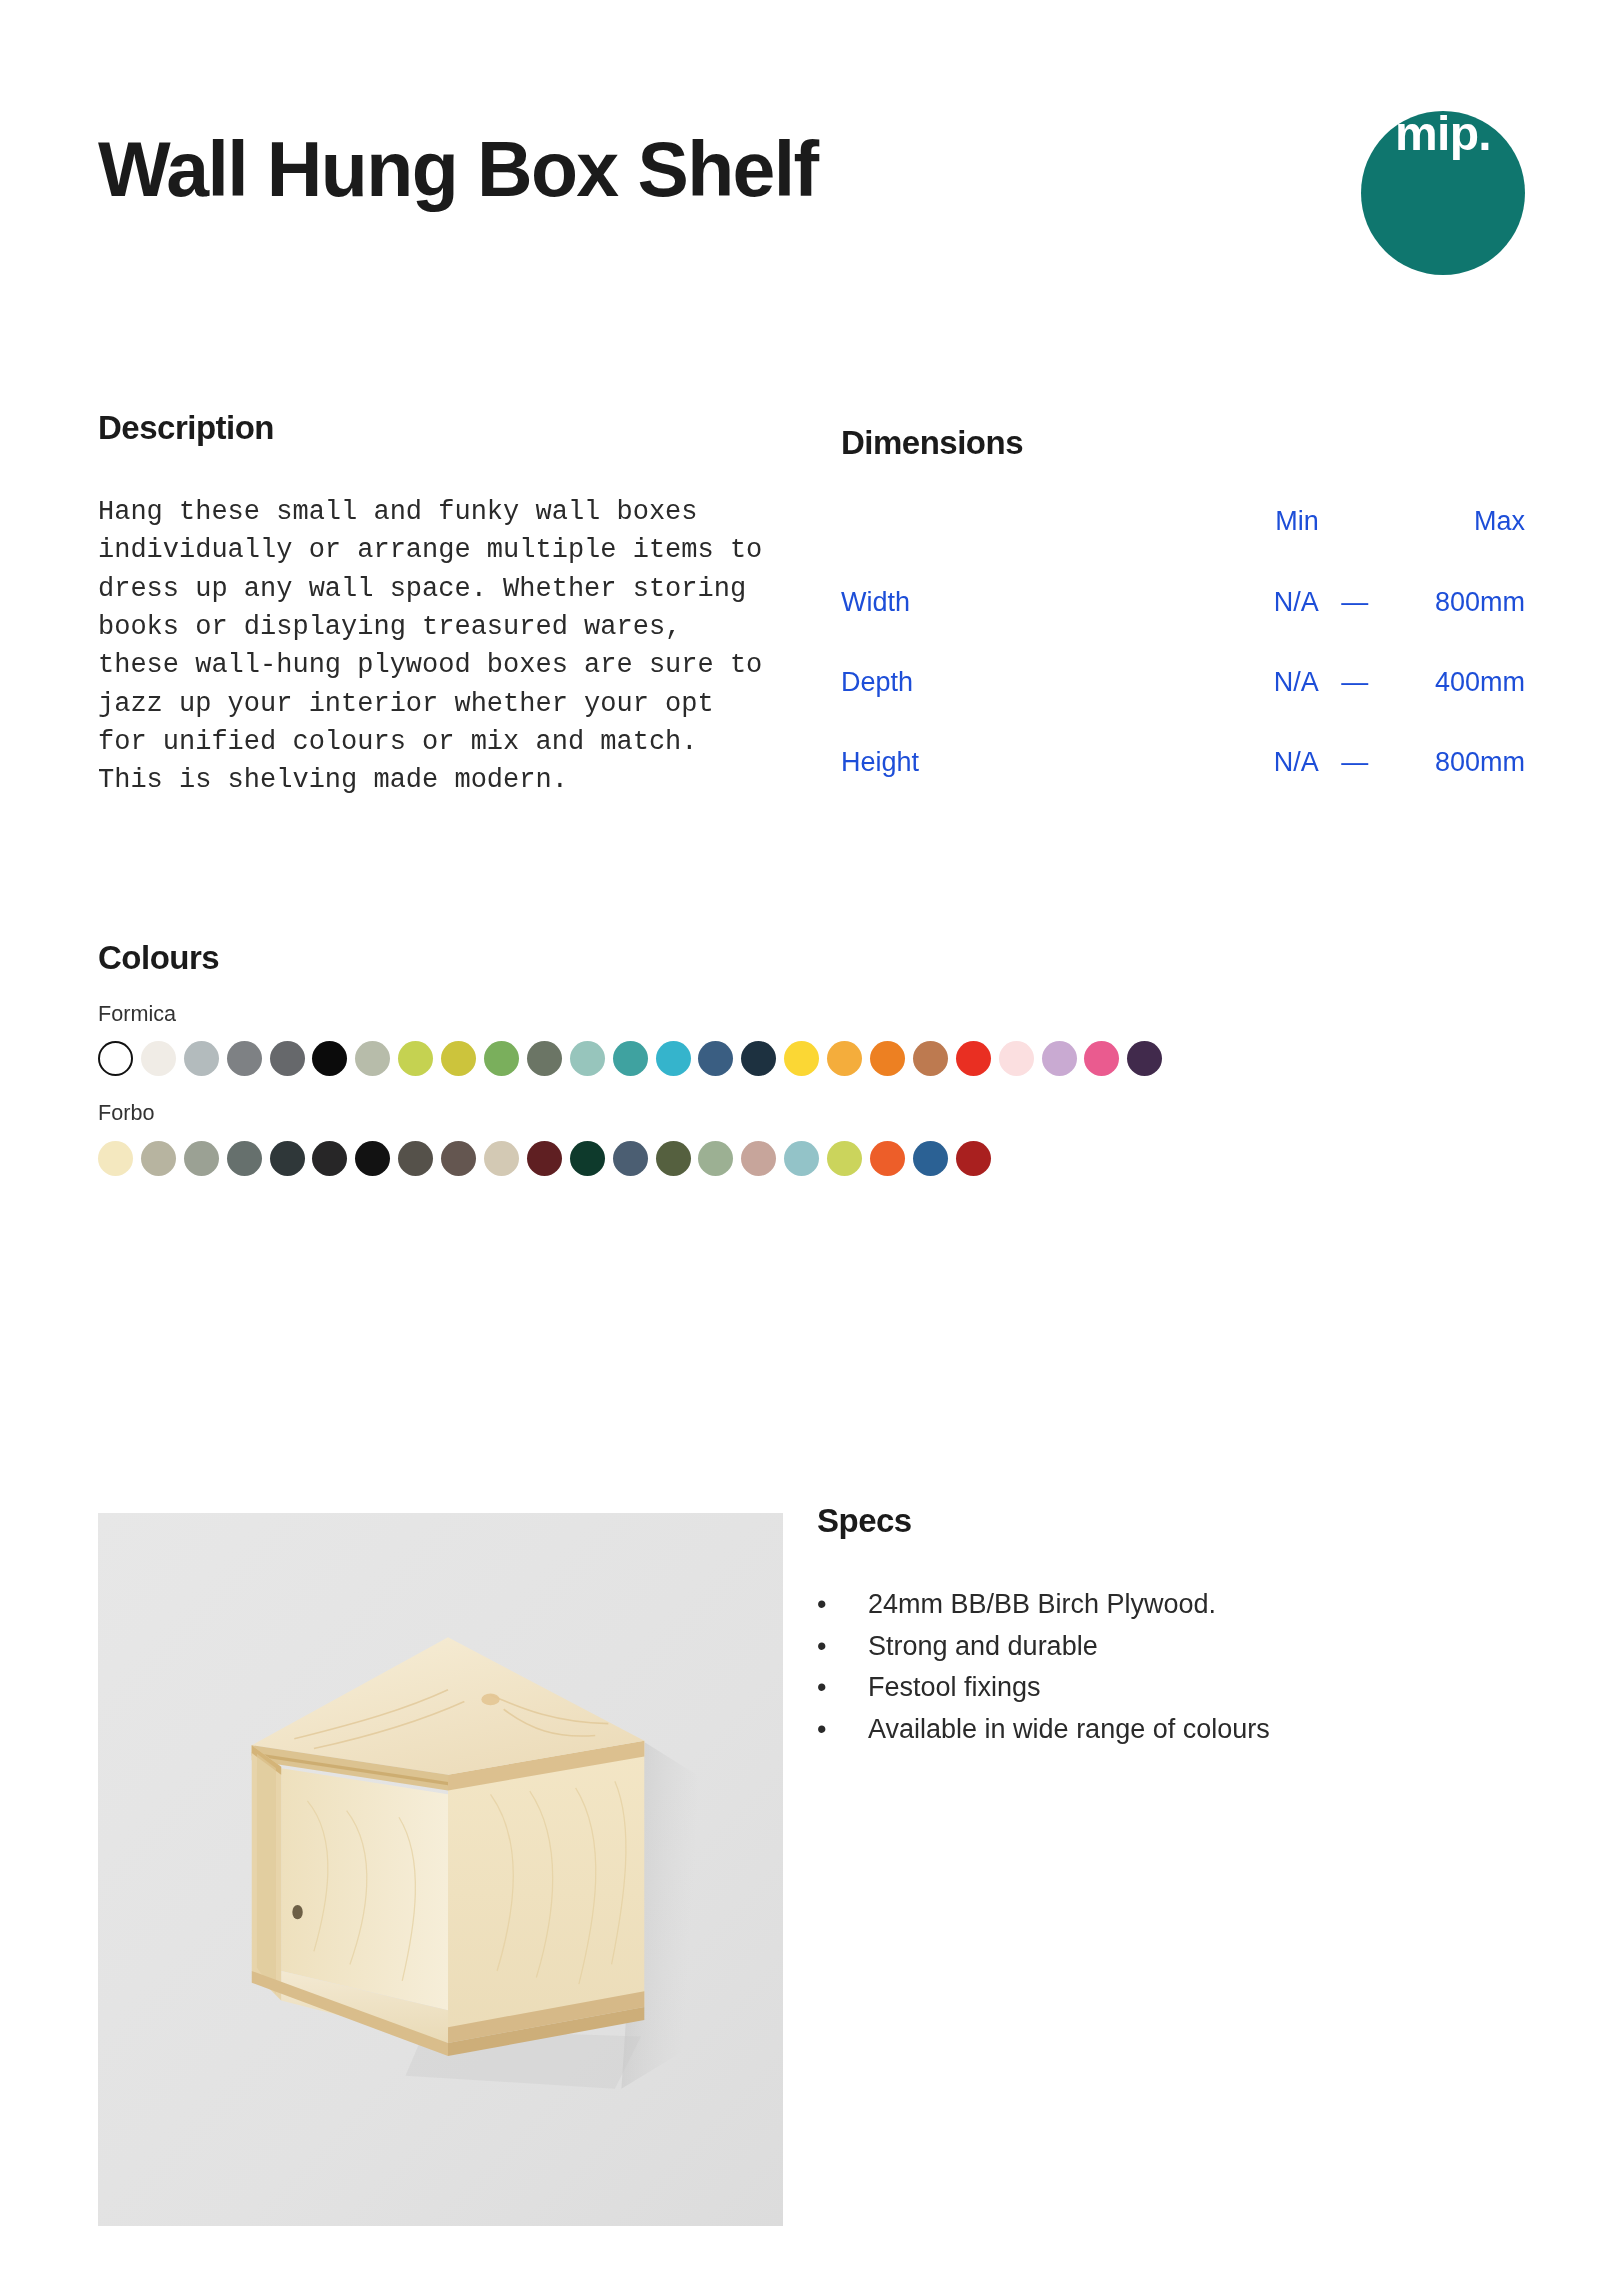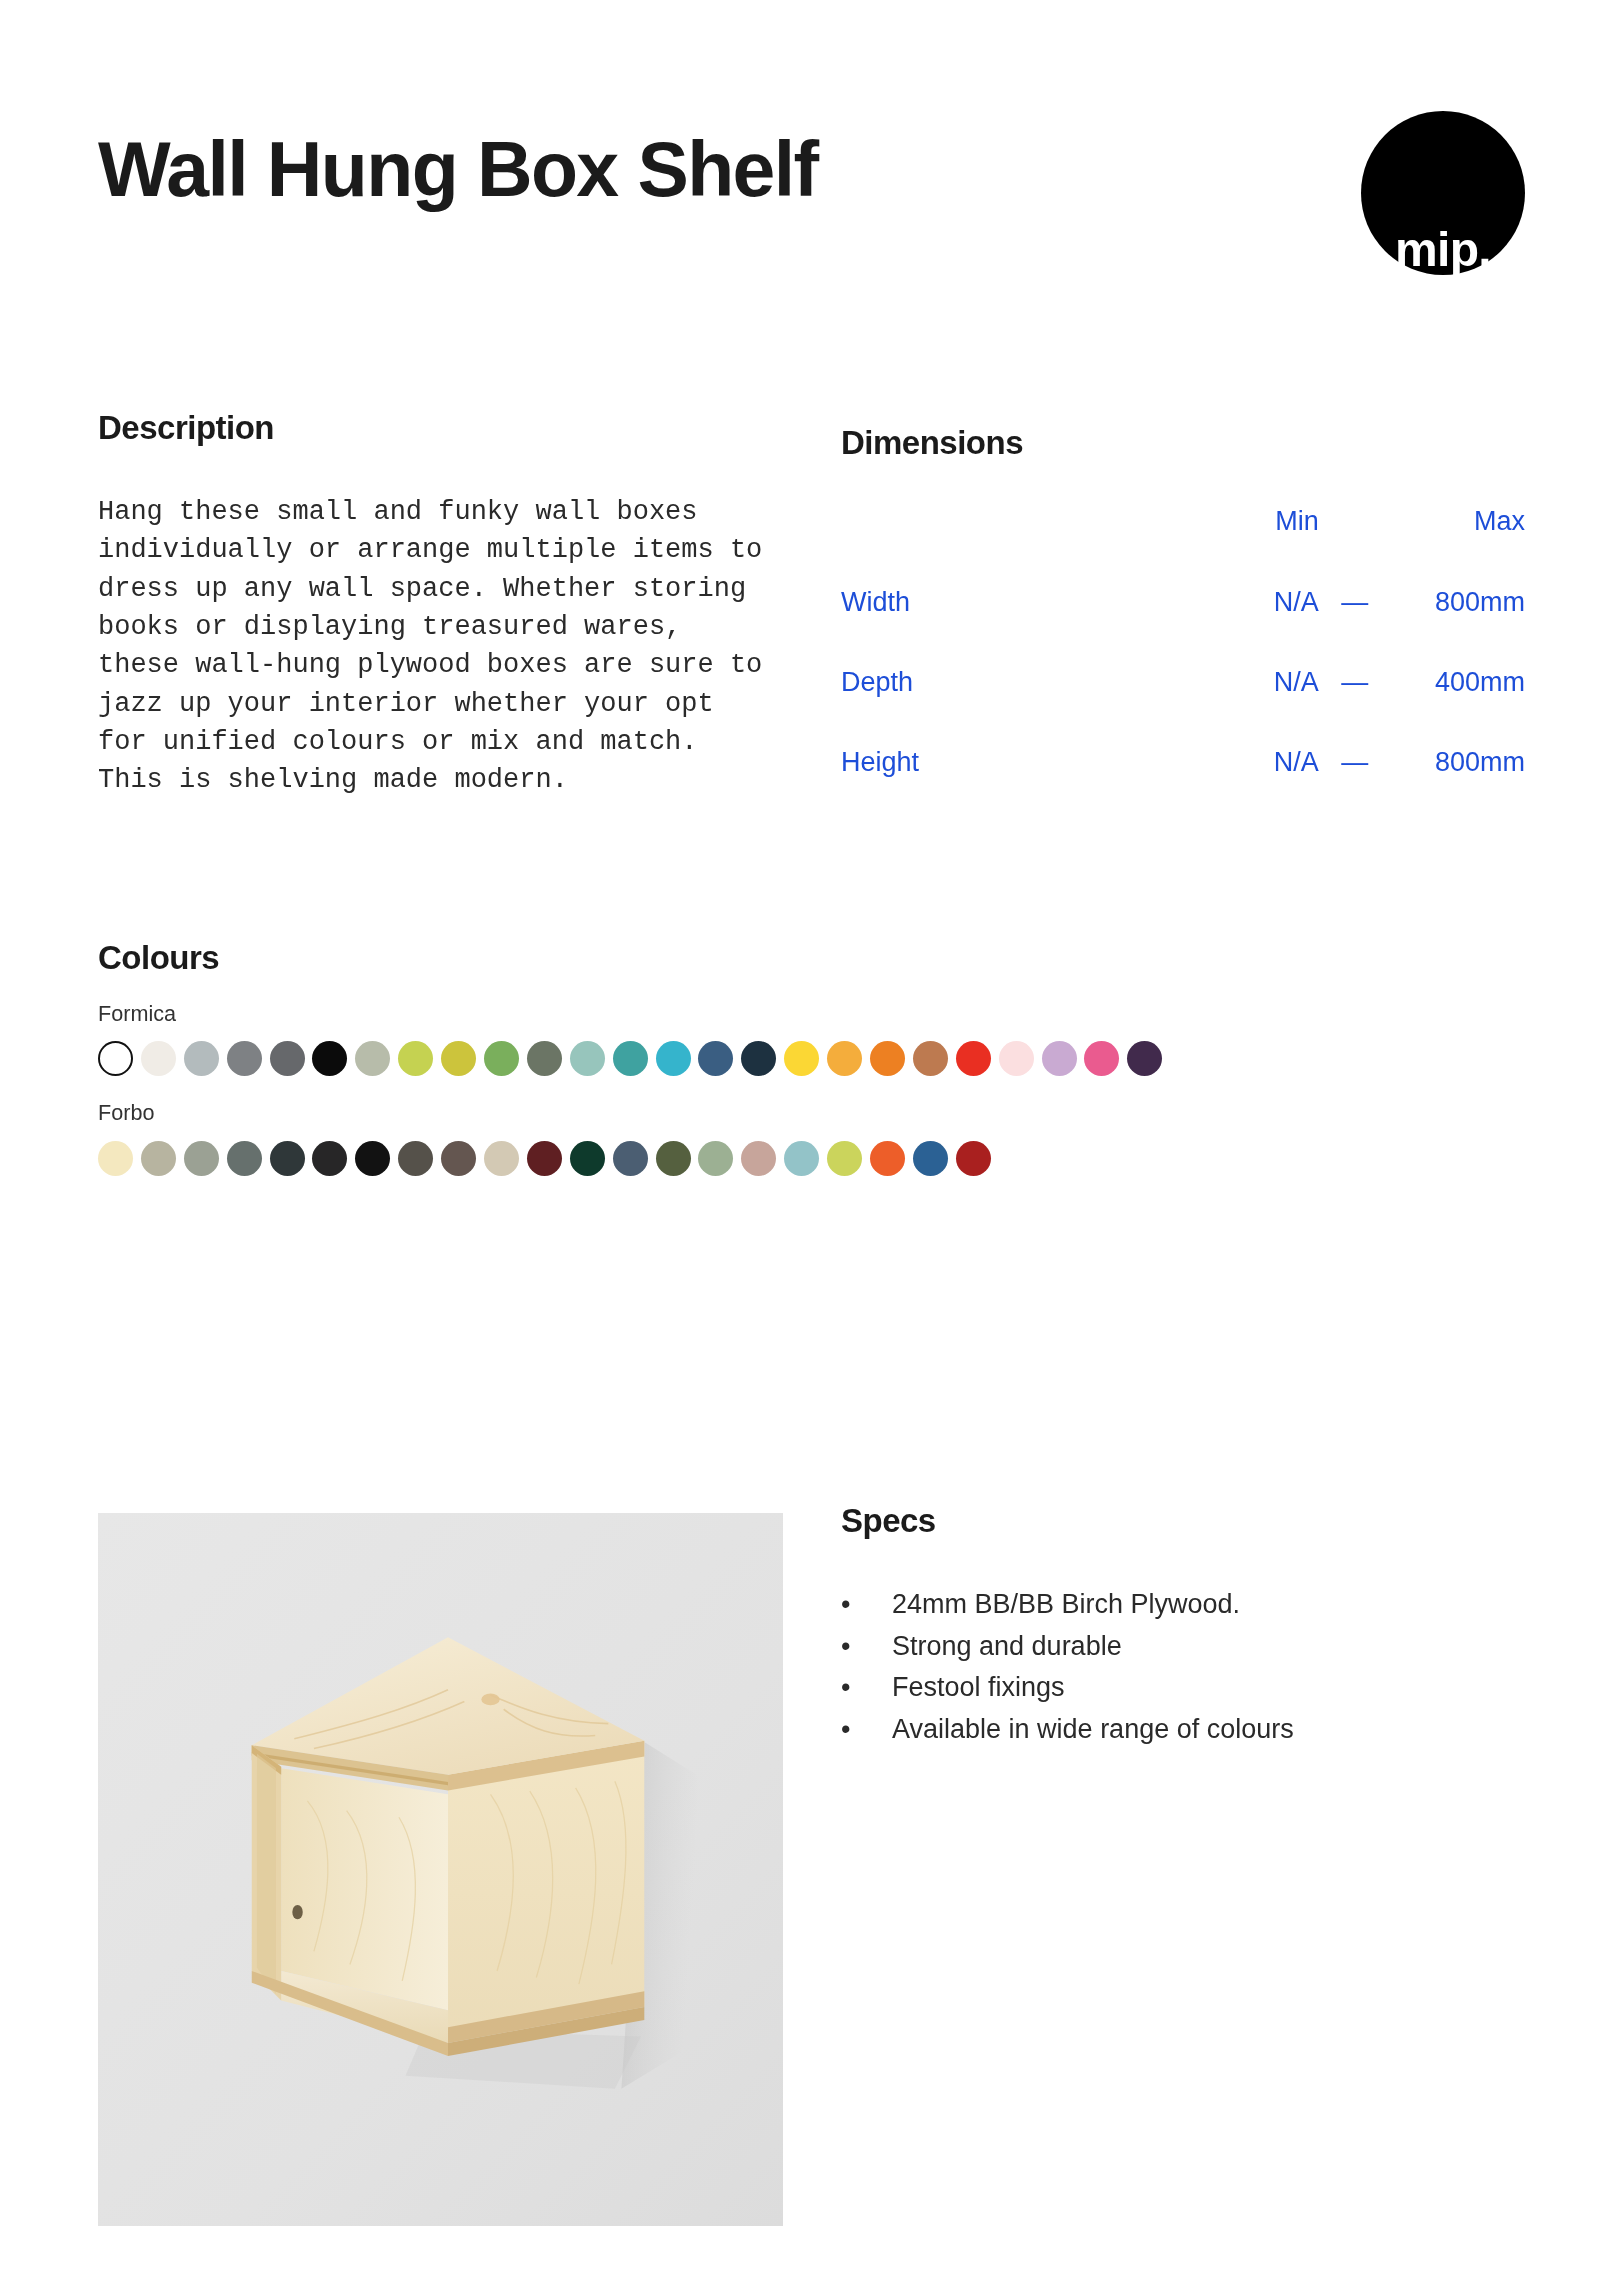"mip." .logo { align-items: flex-end -> flex-start; background: #000000 -> #0f766e }
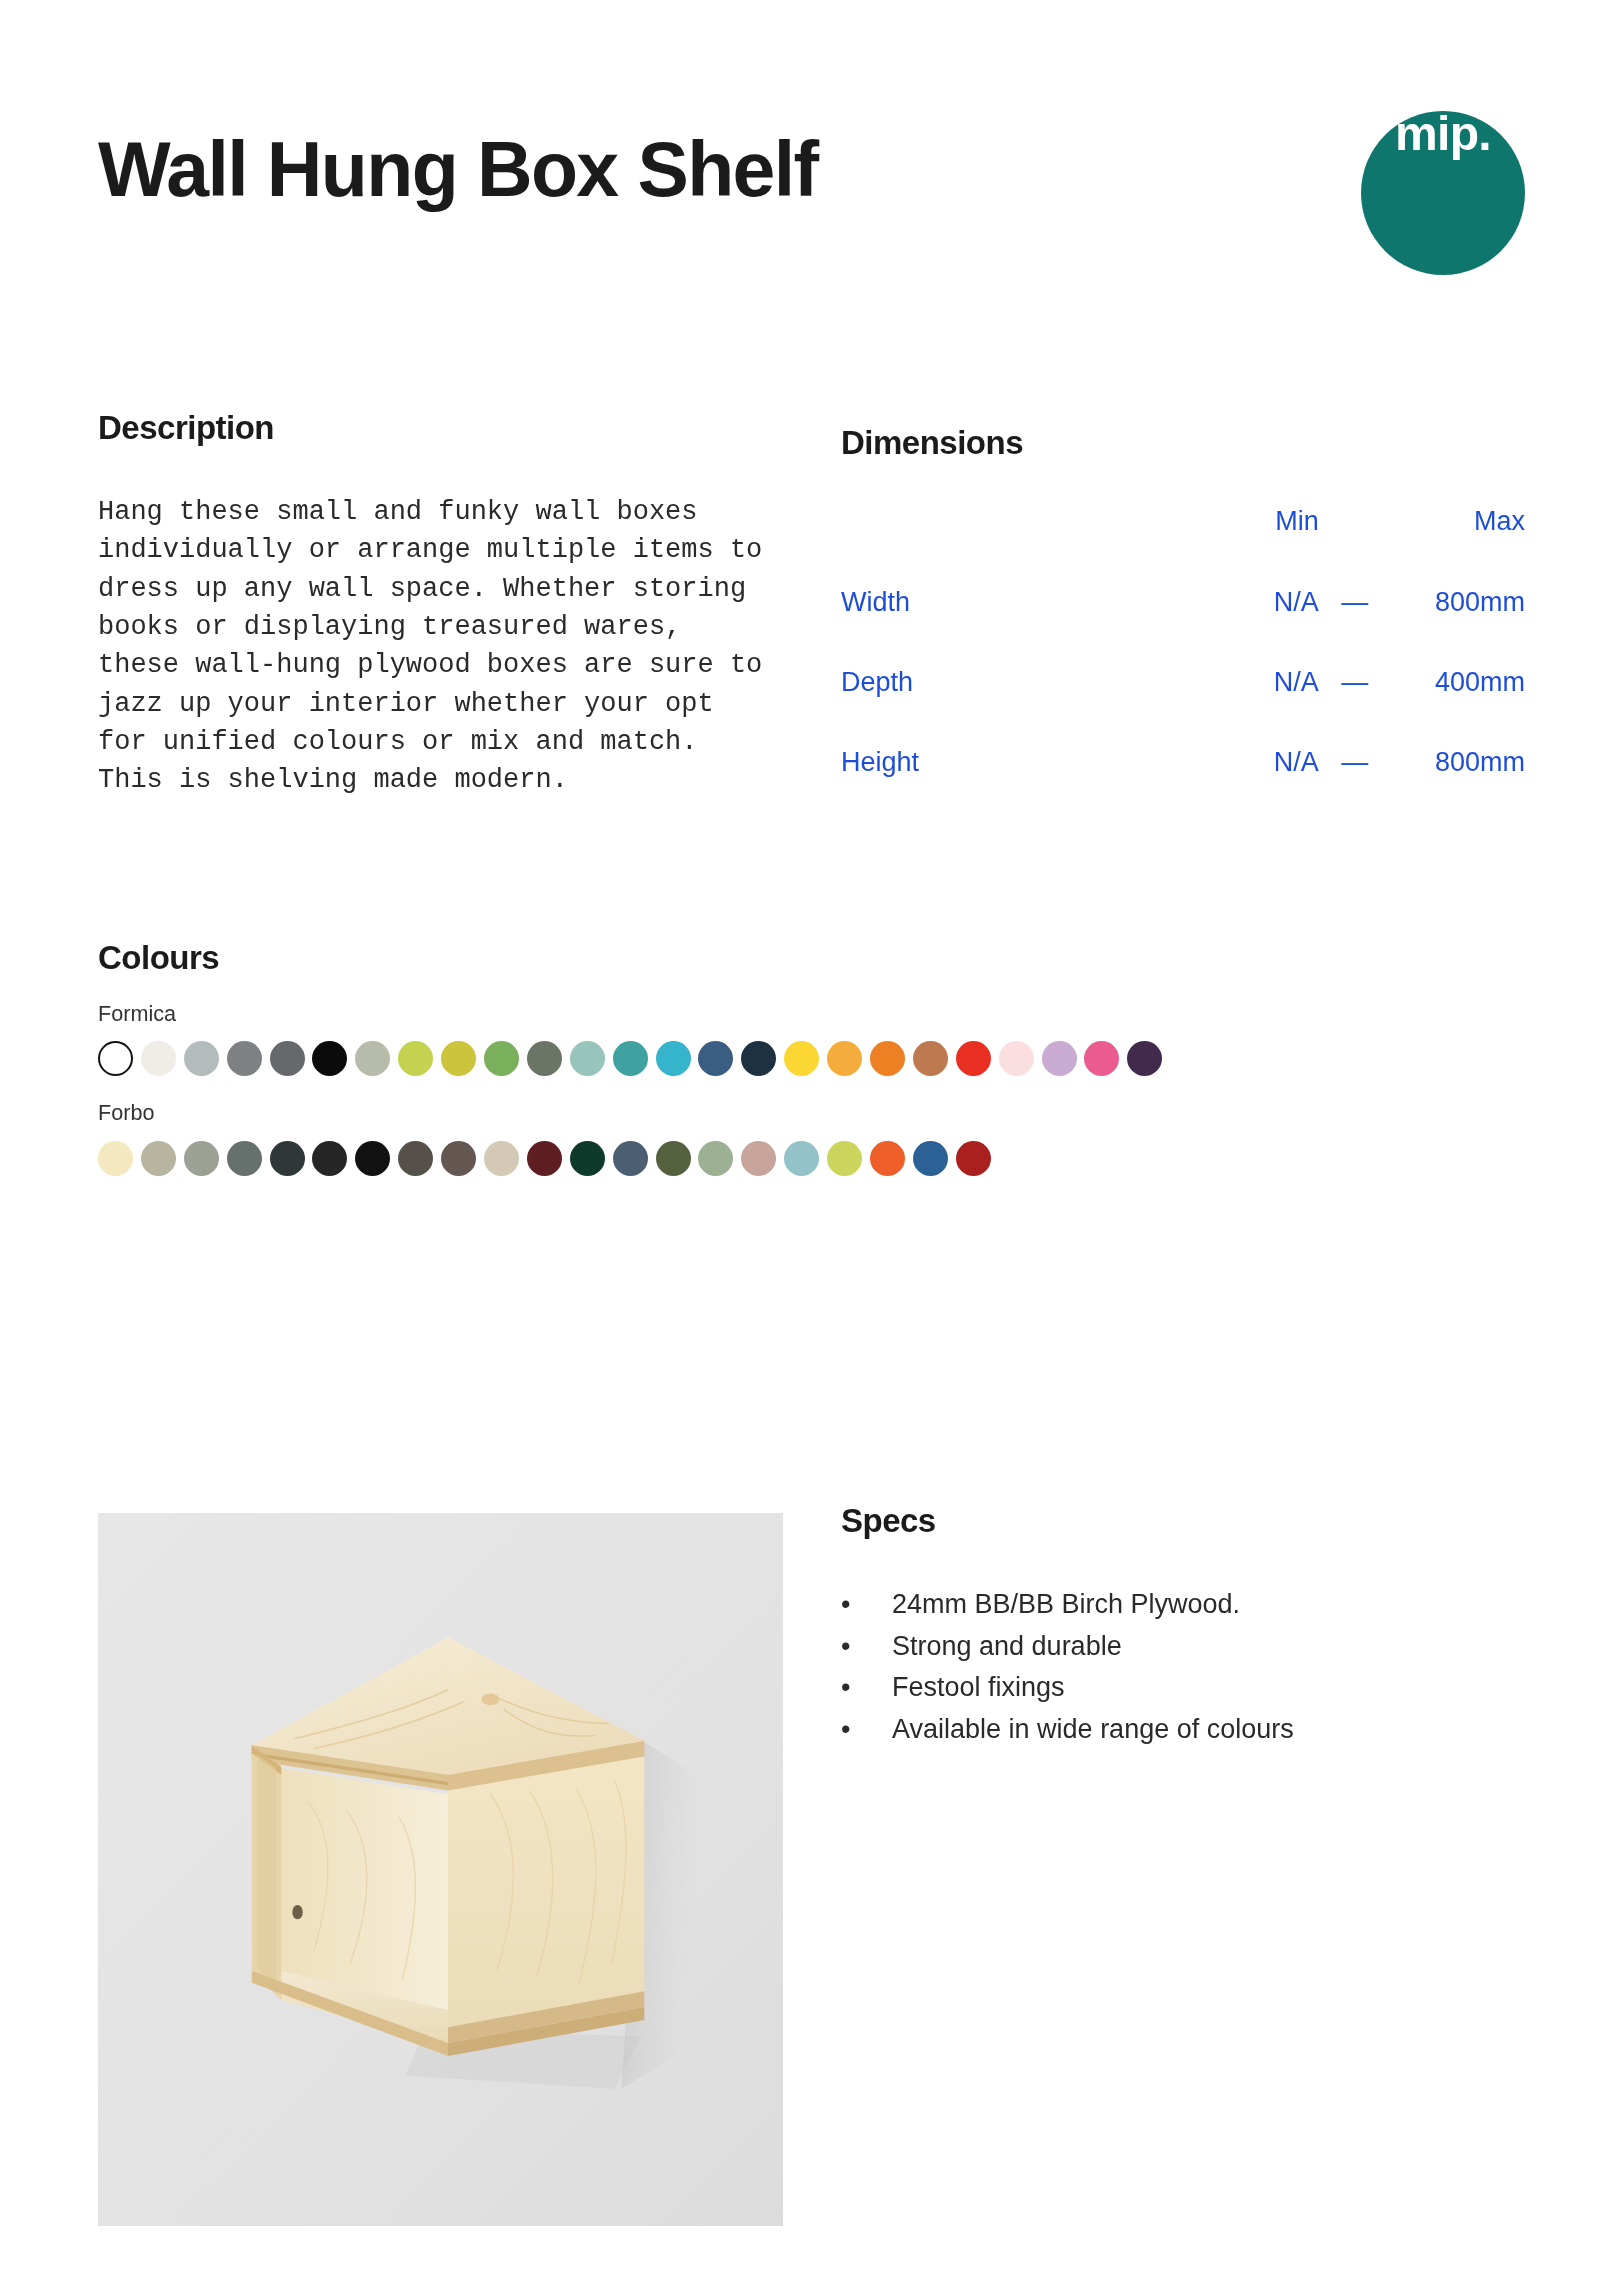"Specs" .specs-block { left: 841px -> 817px }
